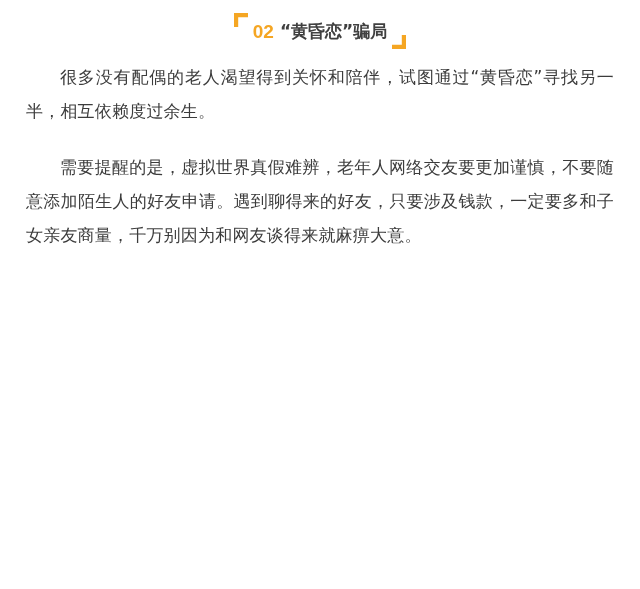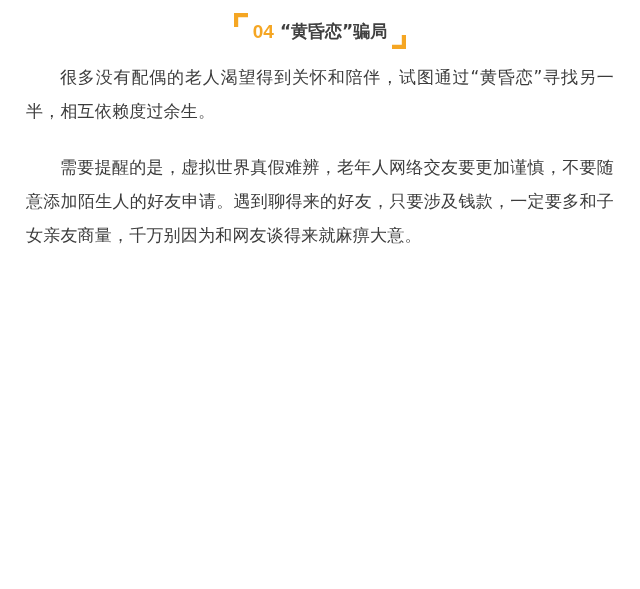"04" span.heading-num { text: 04 -> 02 }
